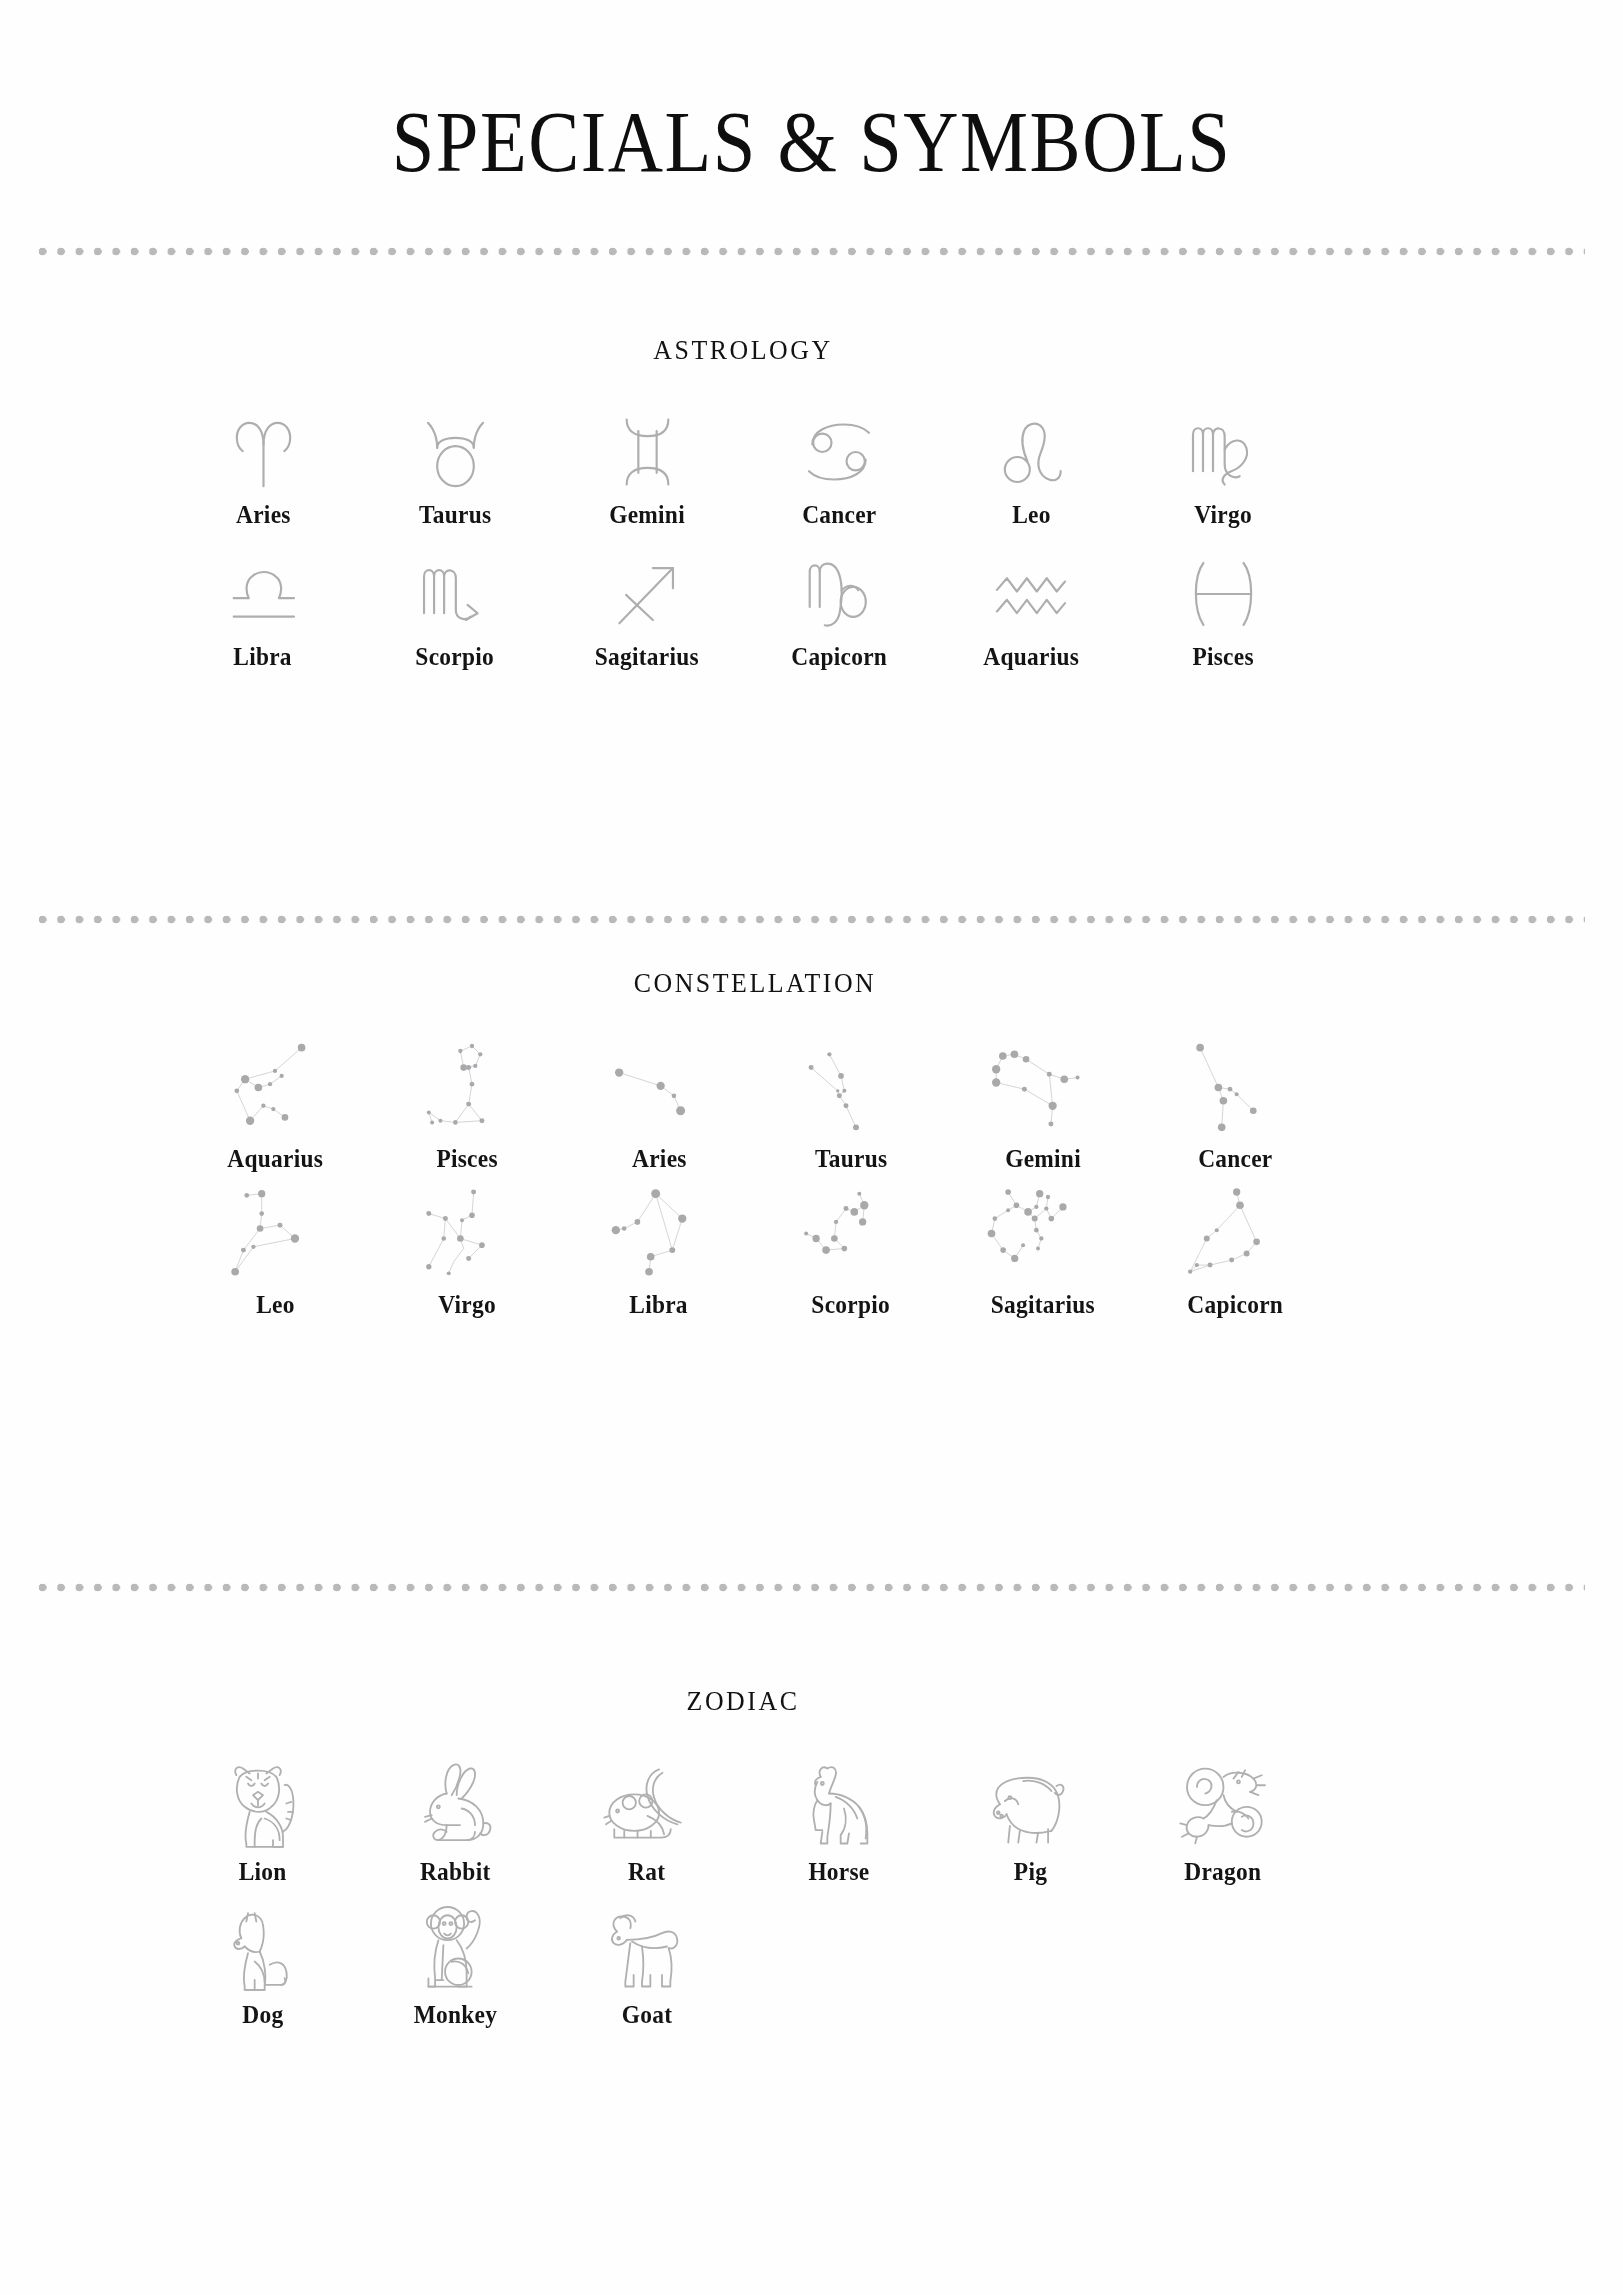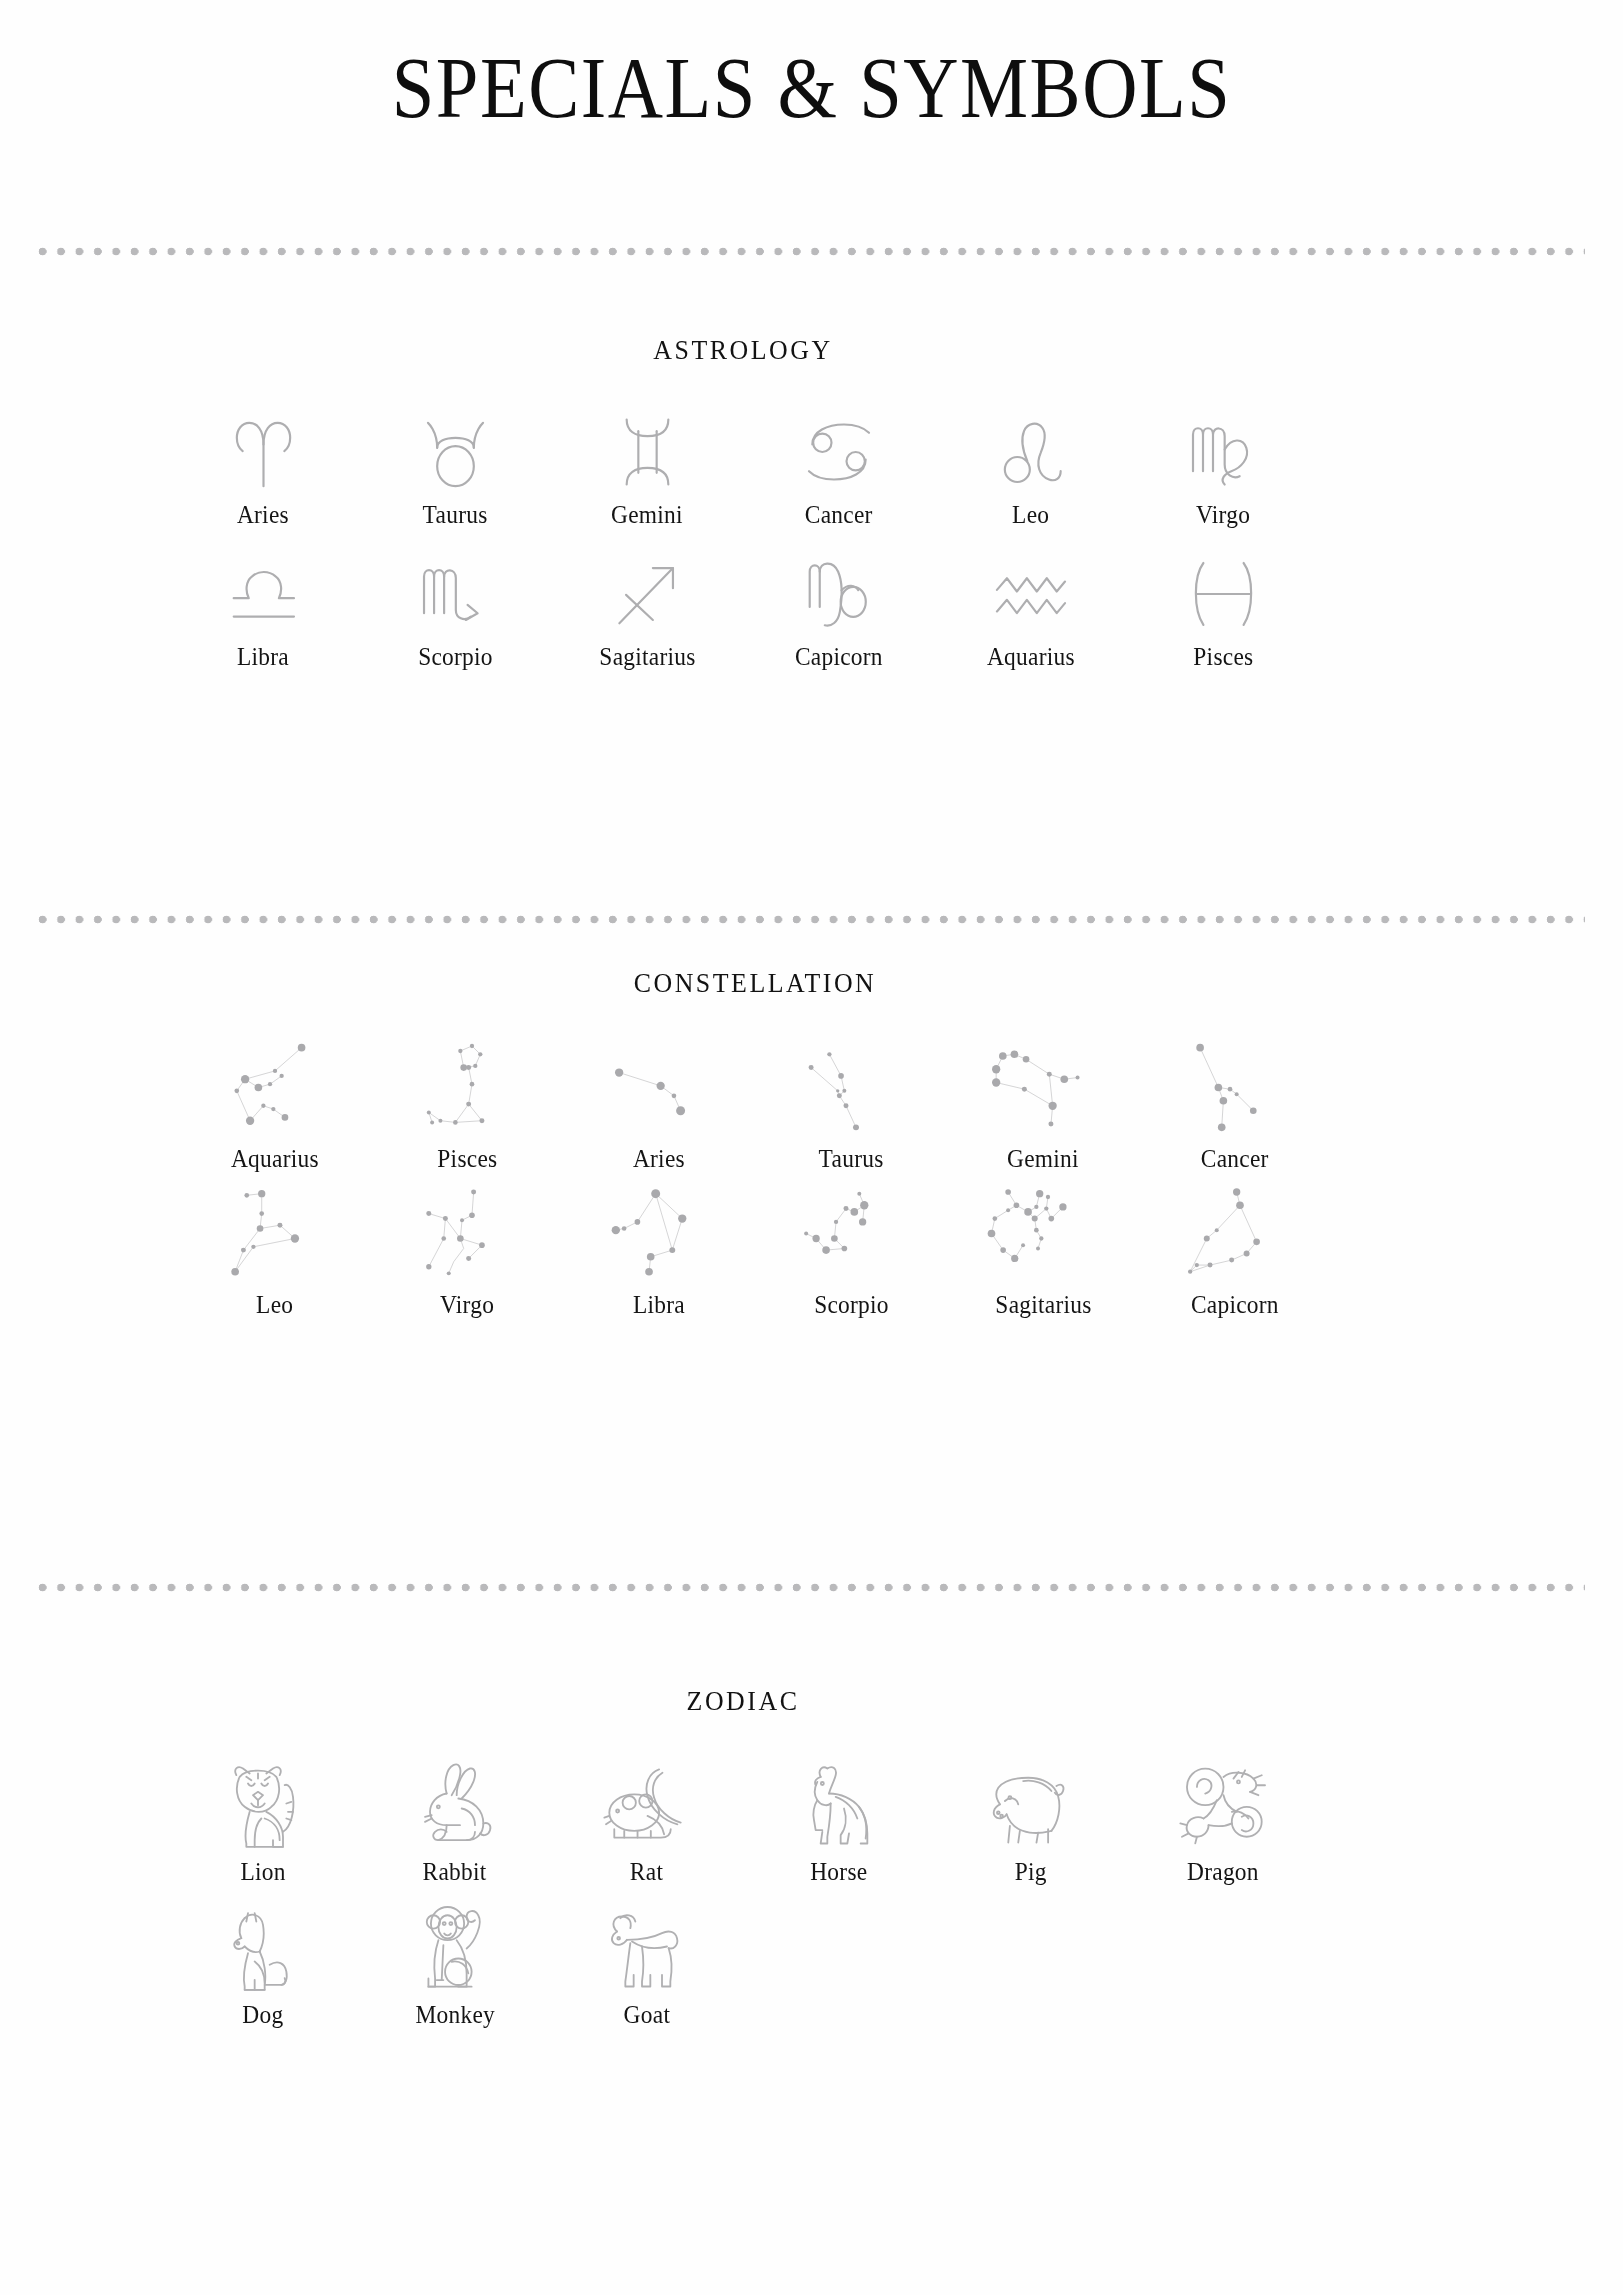"SPECIALS & SYMBOLS" .title-wrap { padding-top: 44px -> 98px }
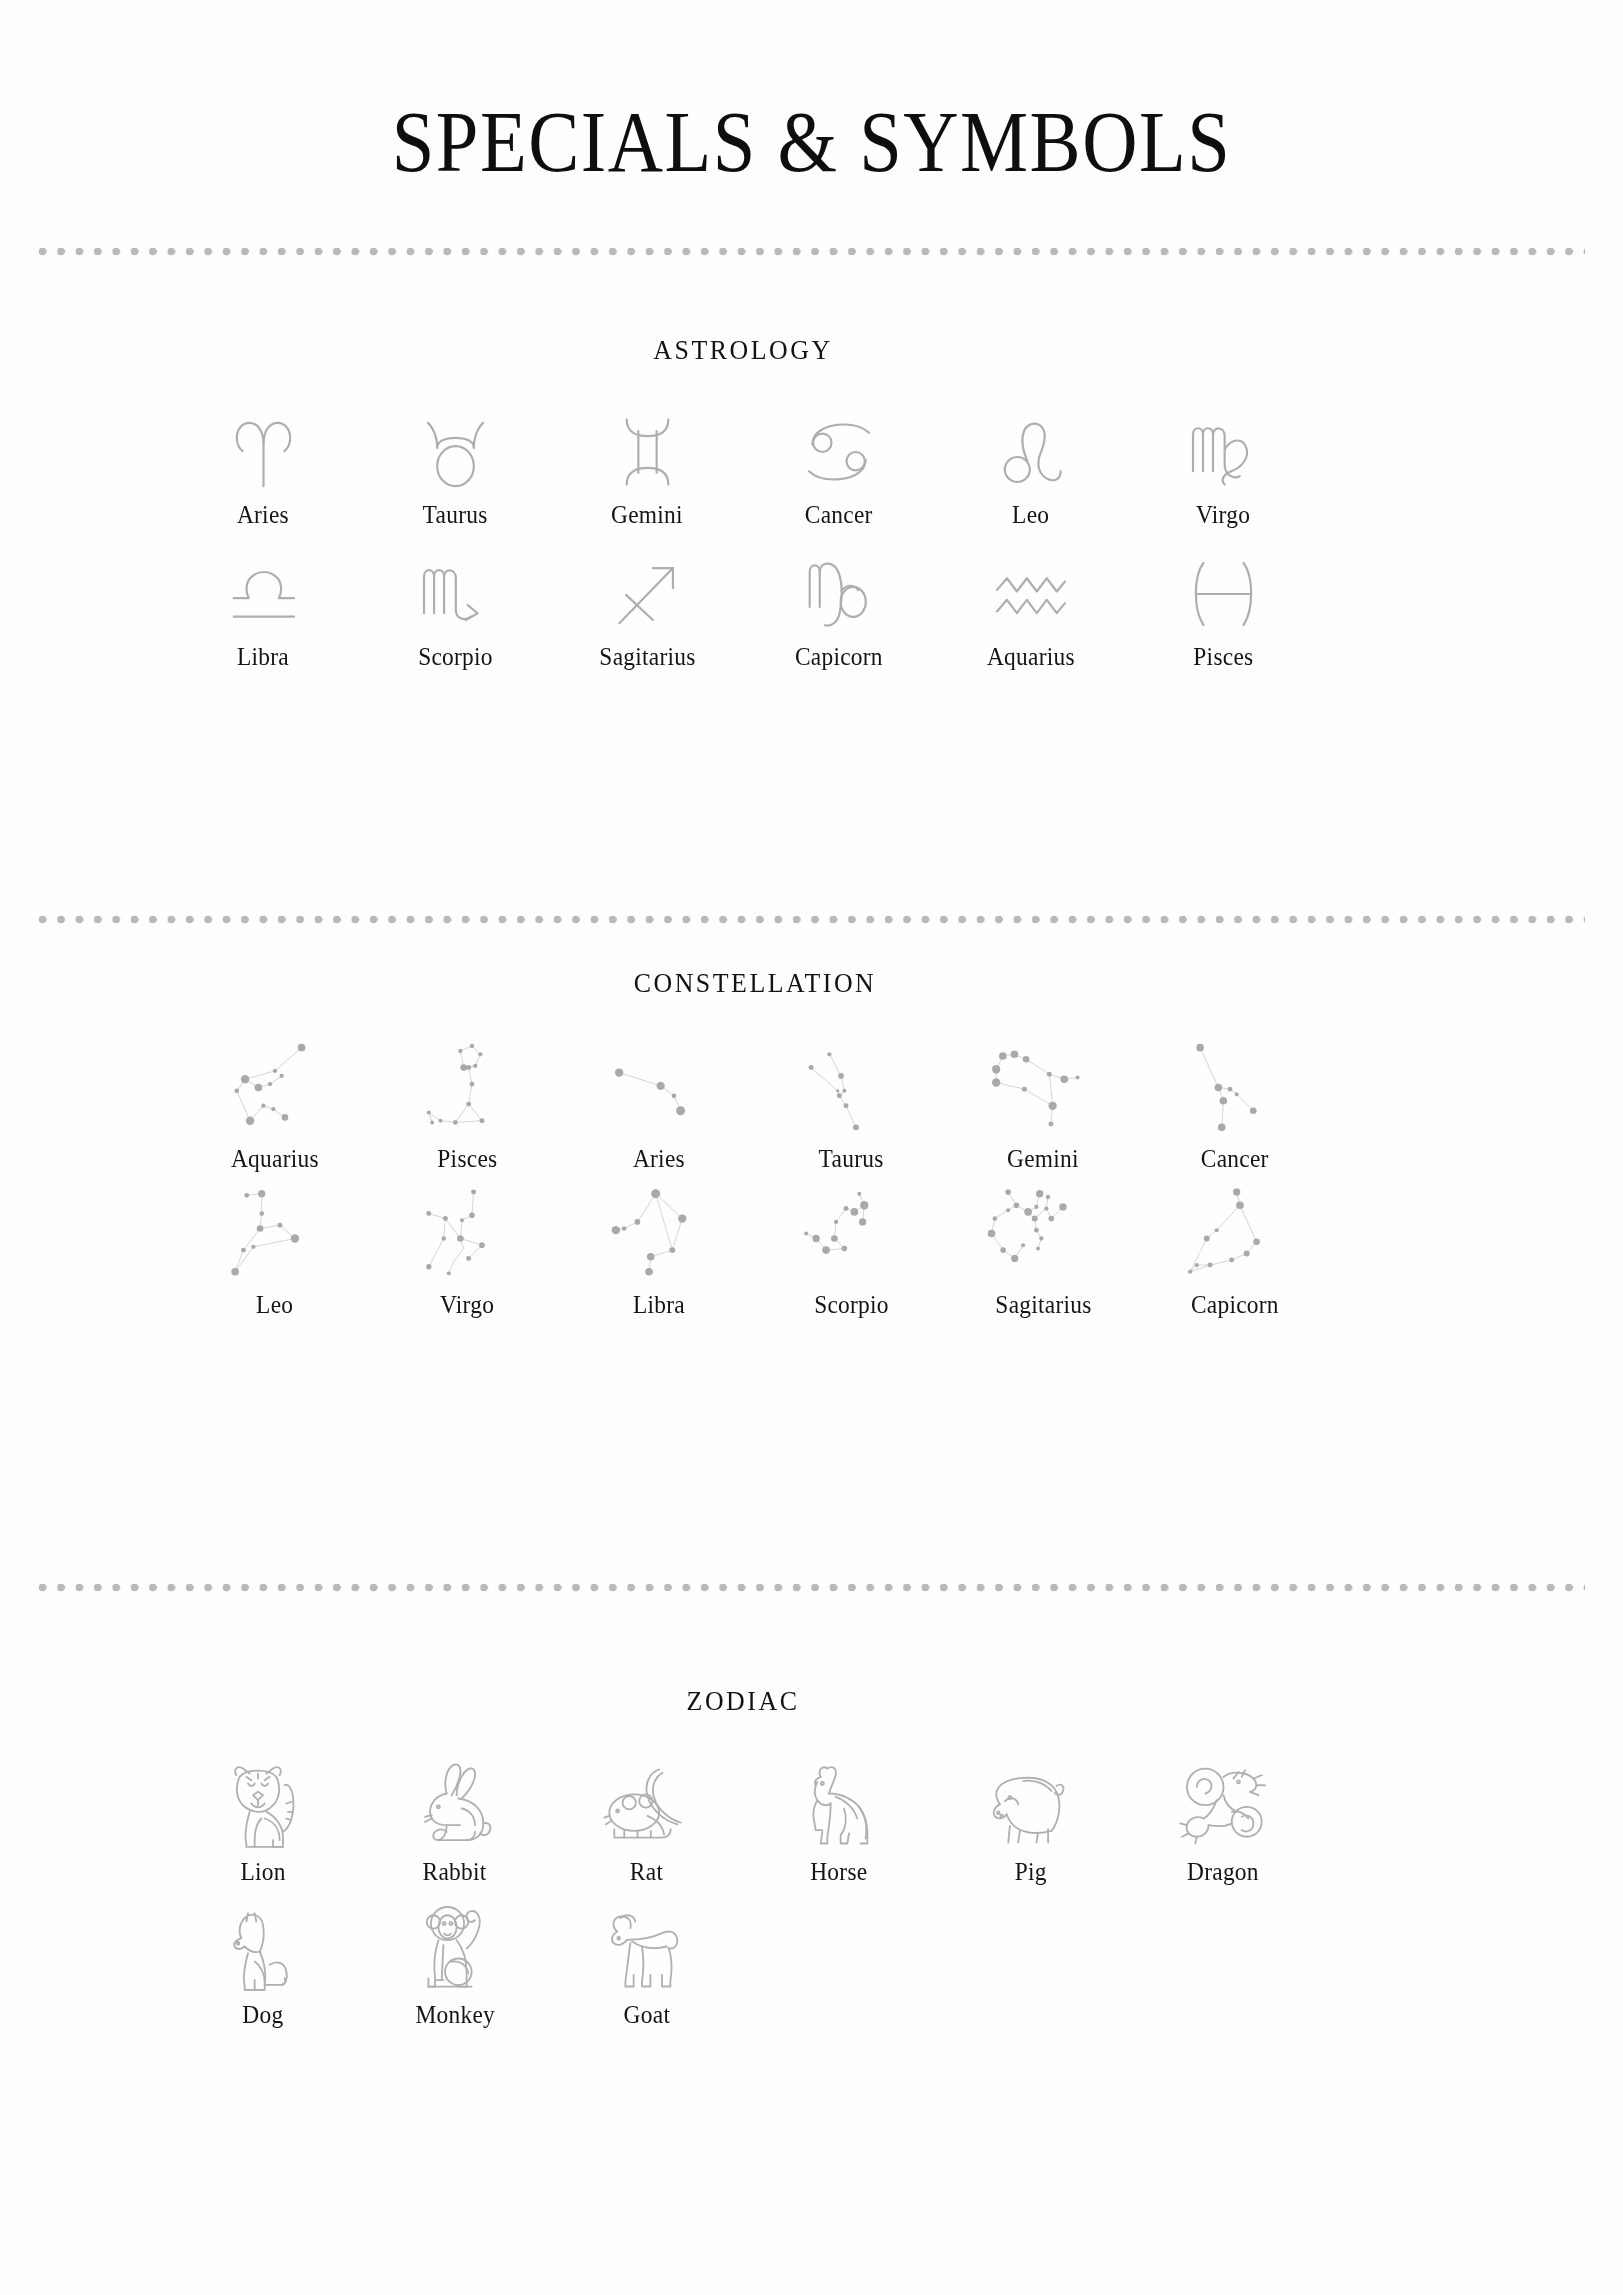"Aries" .grid { font-weight: none -> bold }
